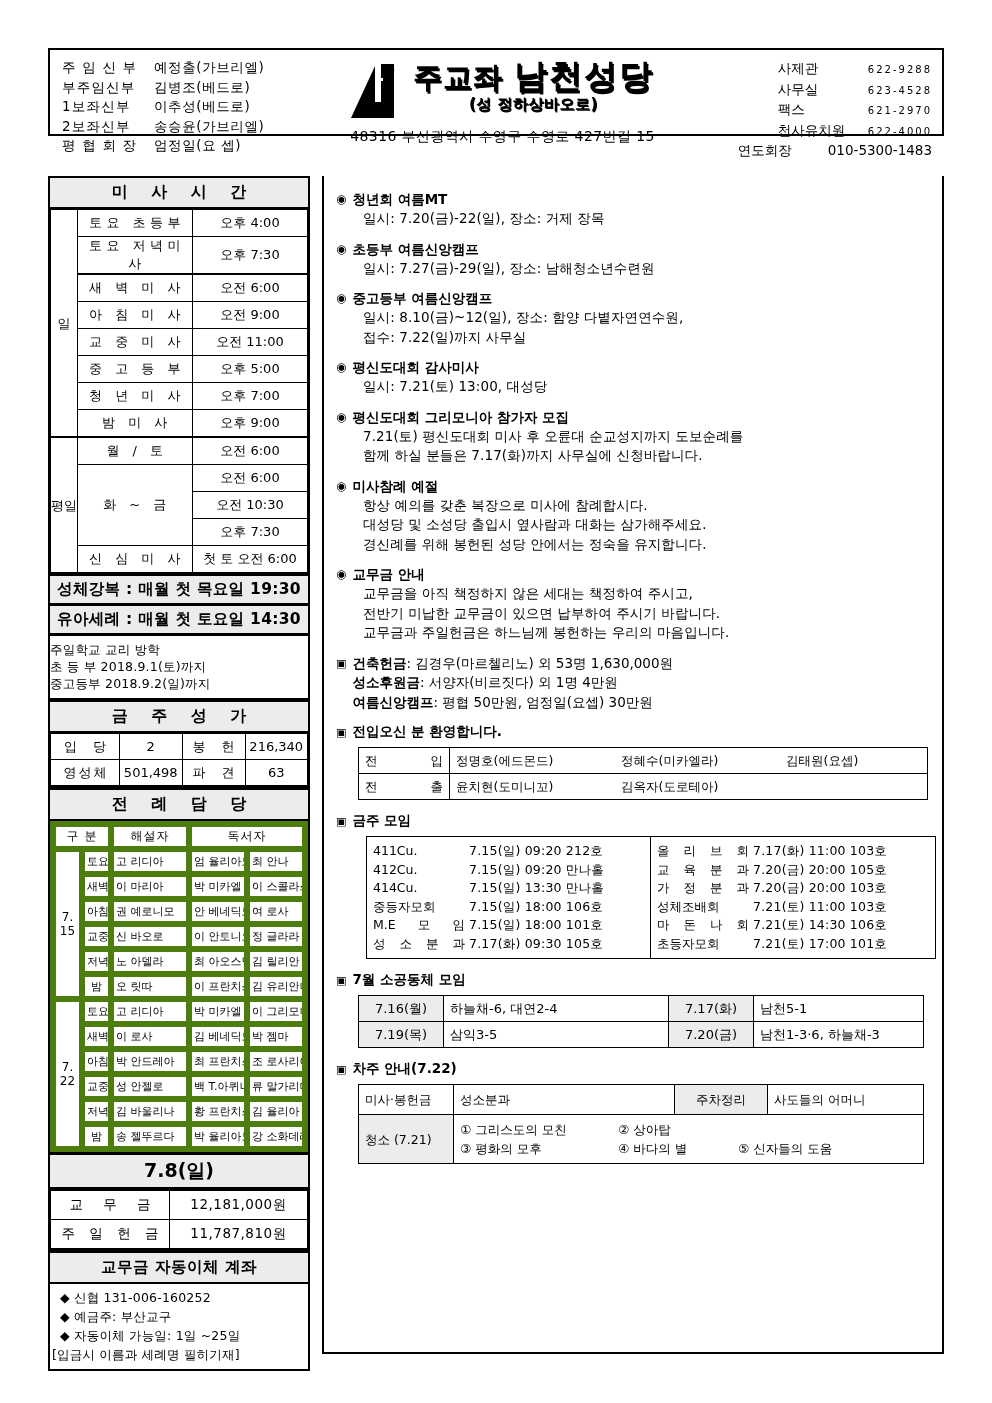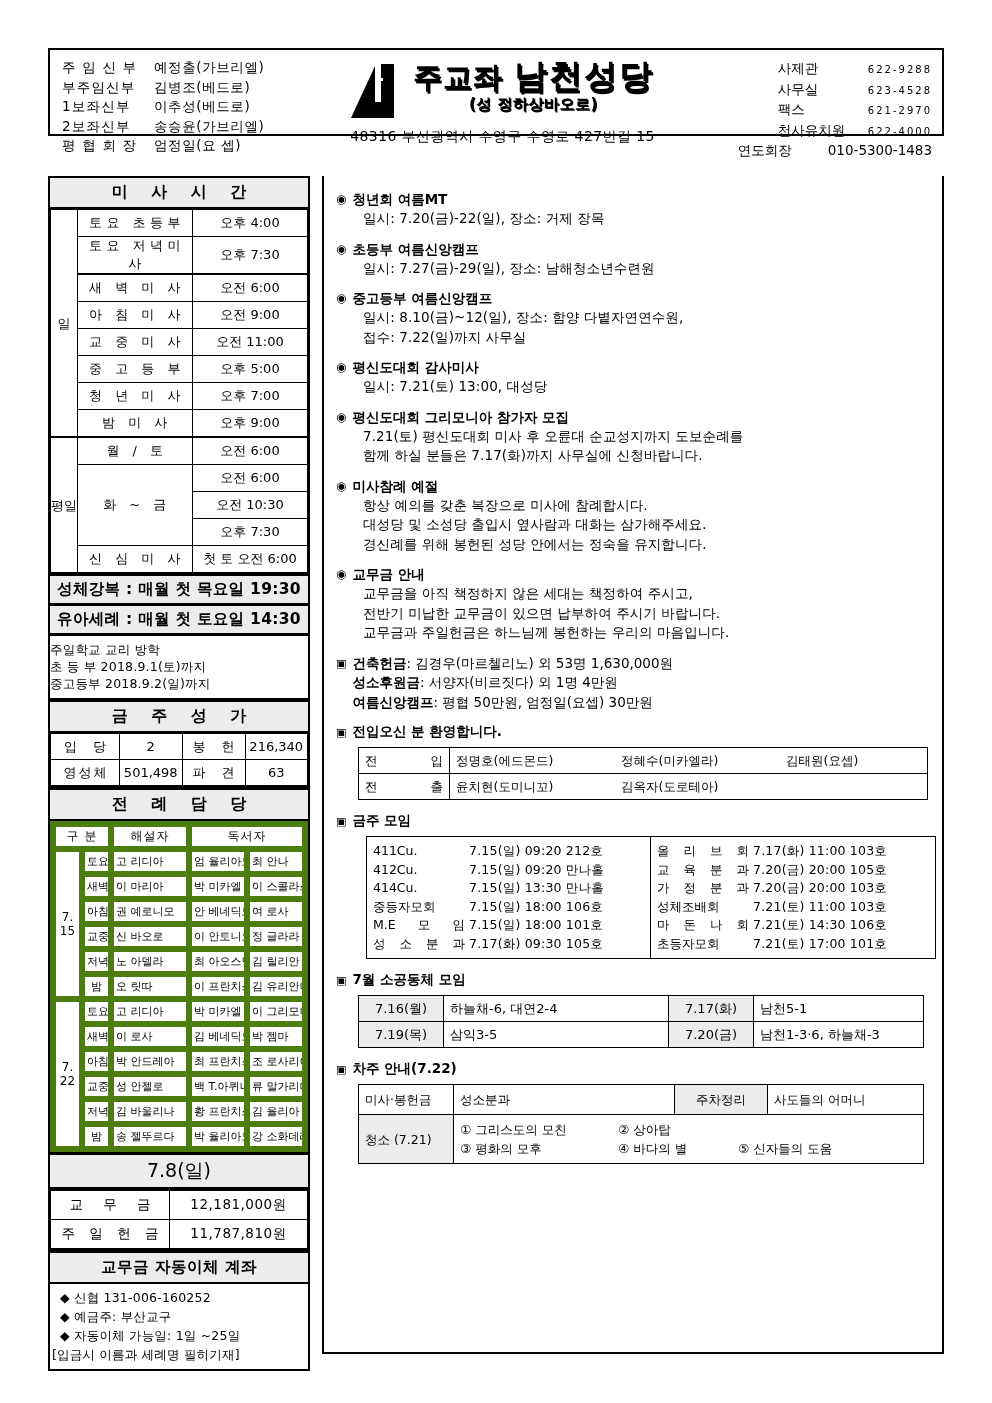"7.8(일)" .bigdate { font-weight: normal -> bold }
